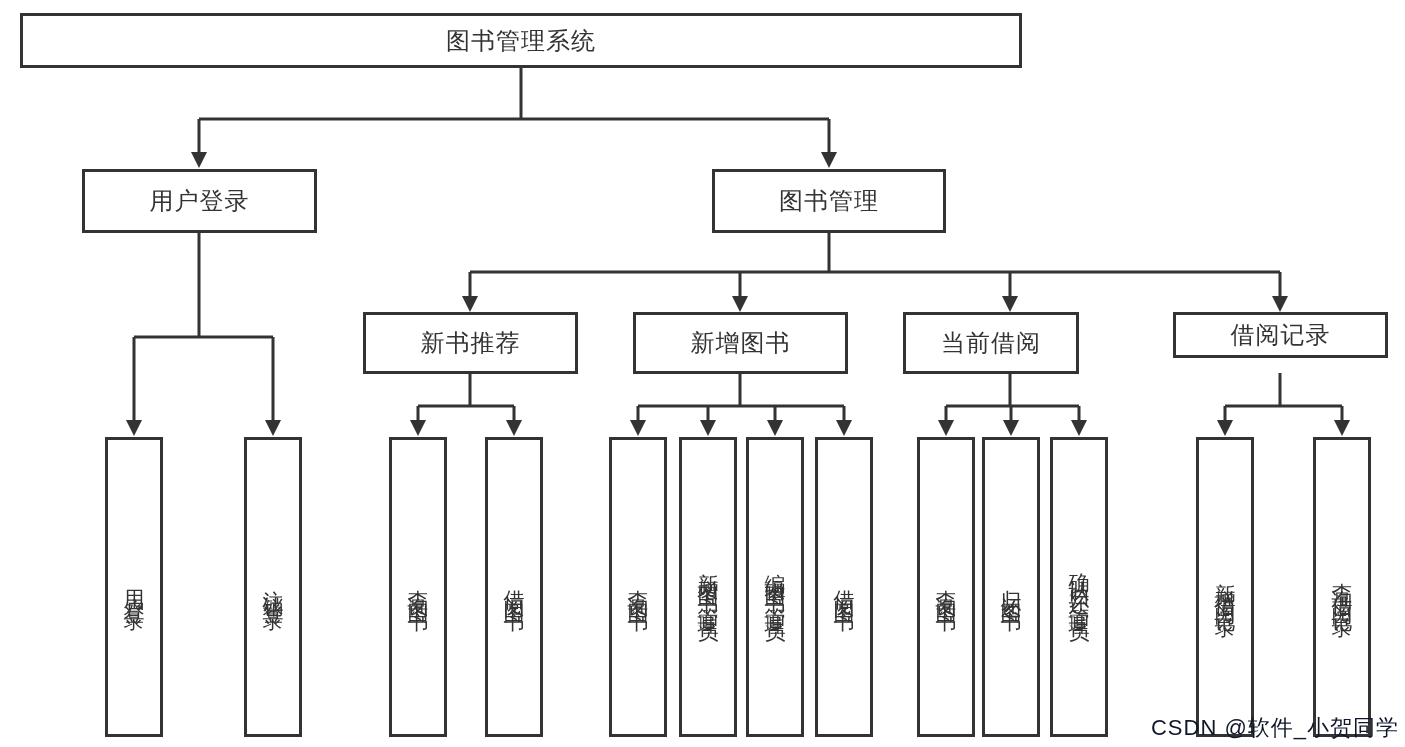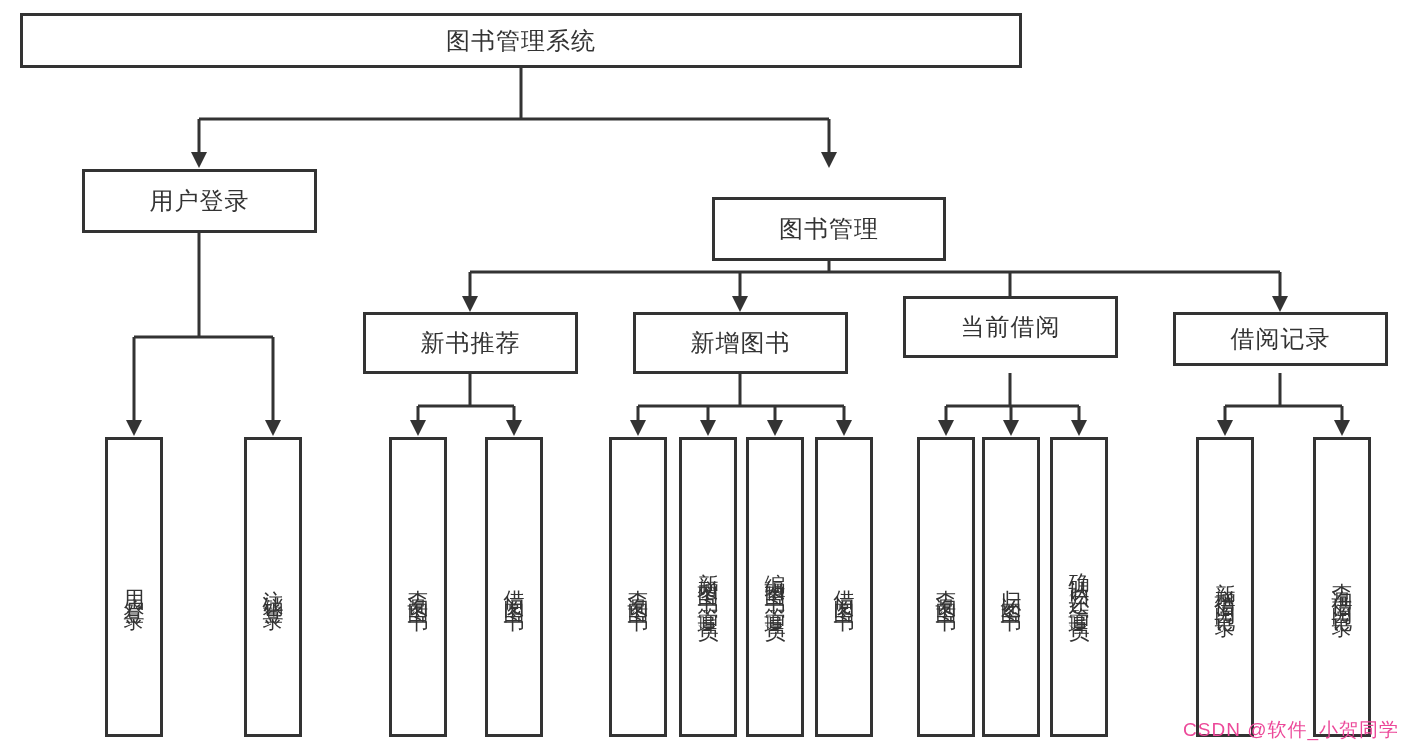"图书管理" div.box { margin-top: 28px -> none }
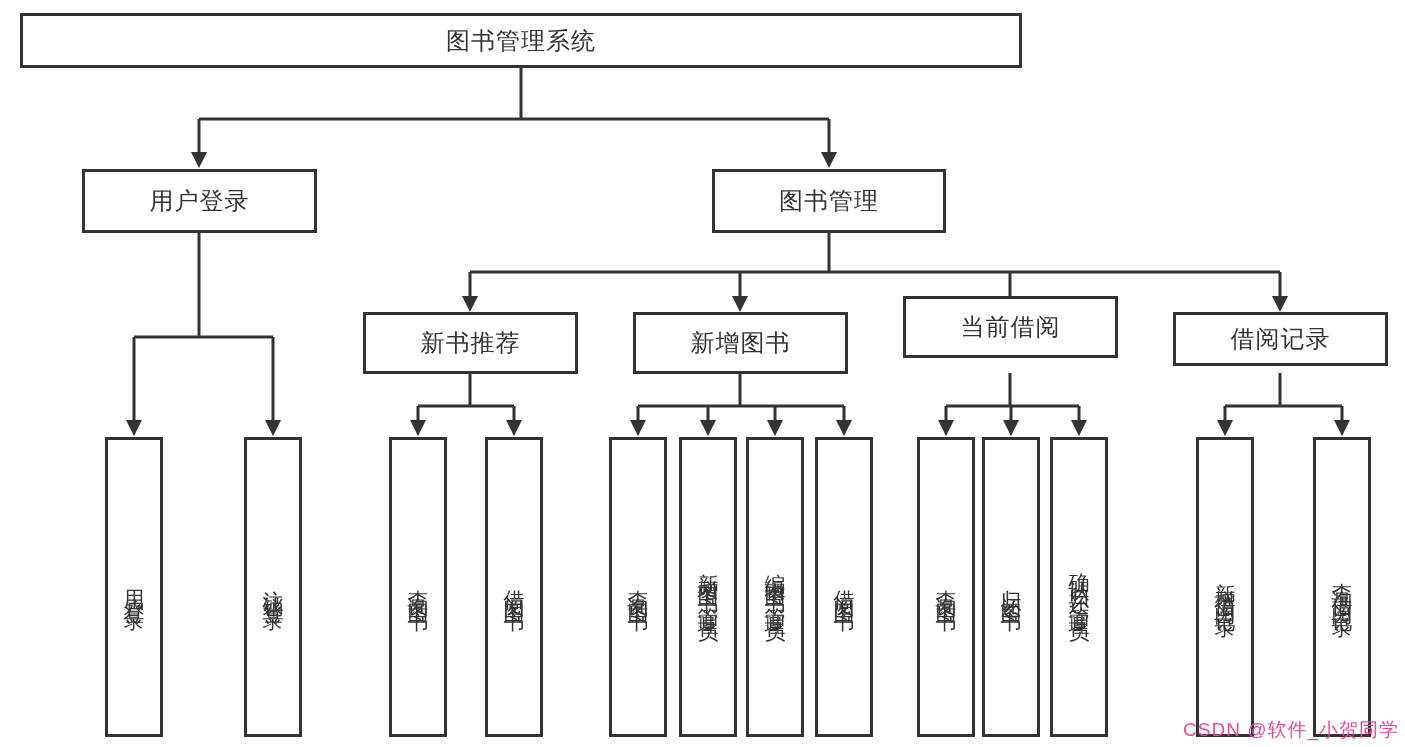"当前借阅" div.box { top: 296px -> 312px; width: 215px -> 176px }
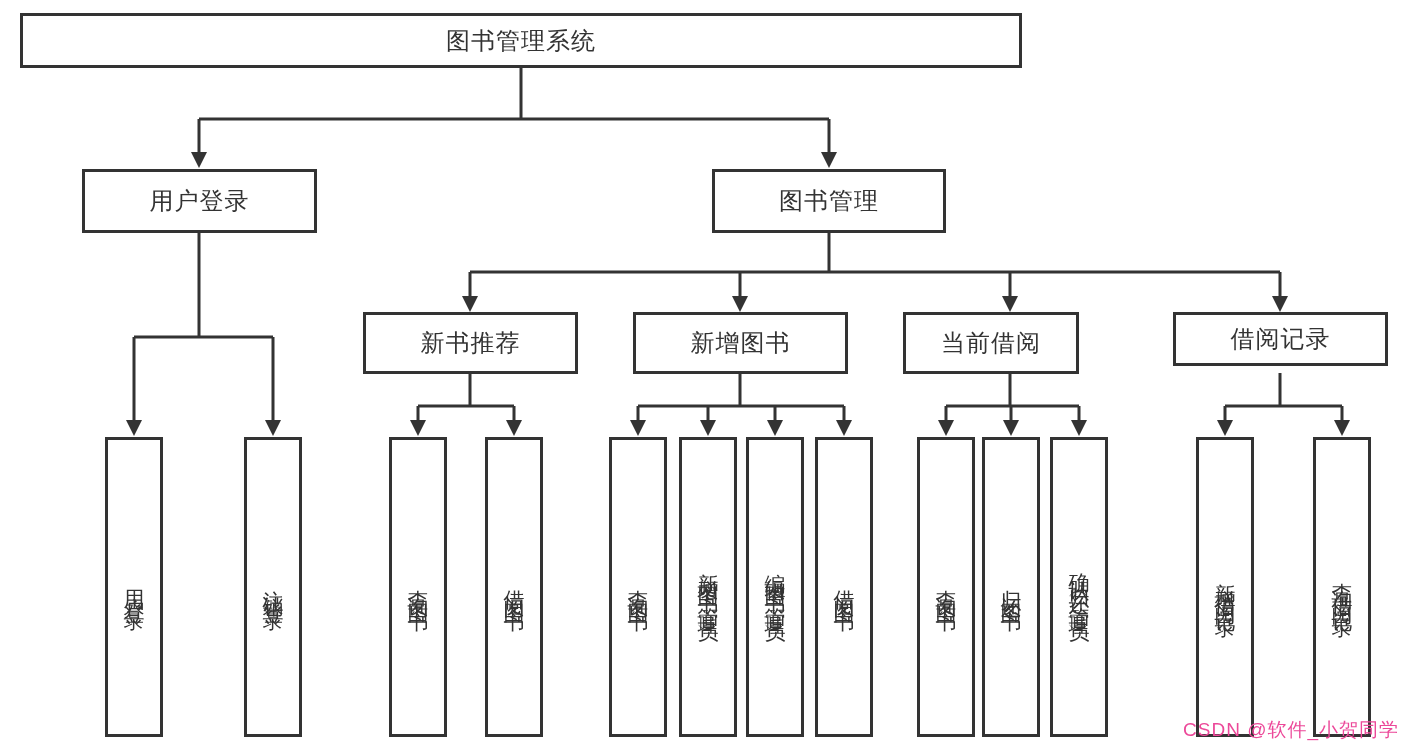"借阅记录" div.box { height: 54px -> 46px }
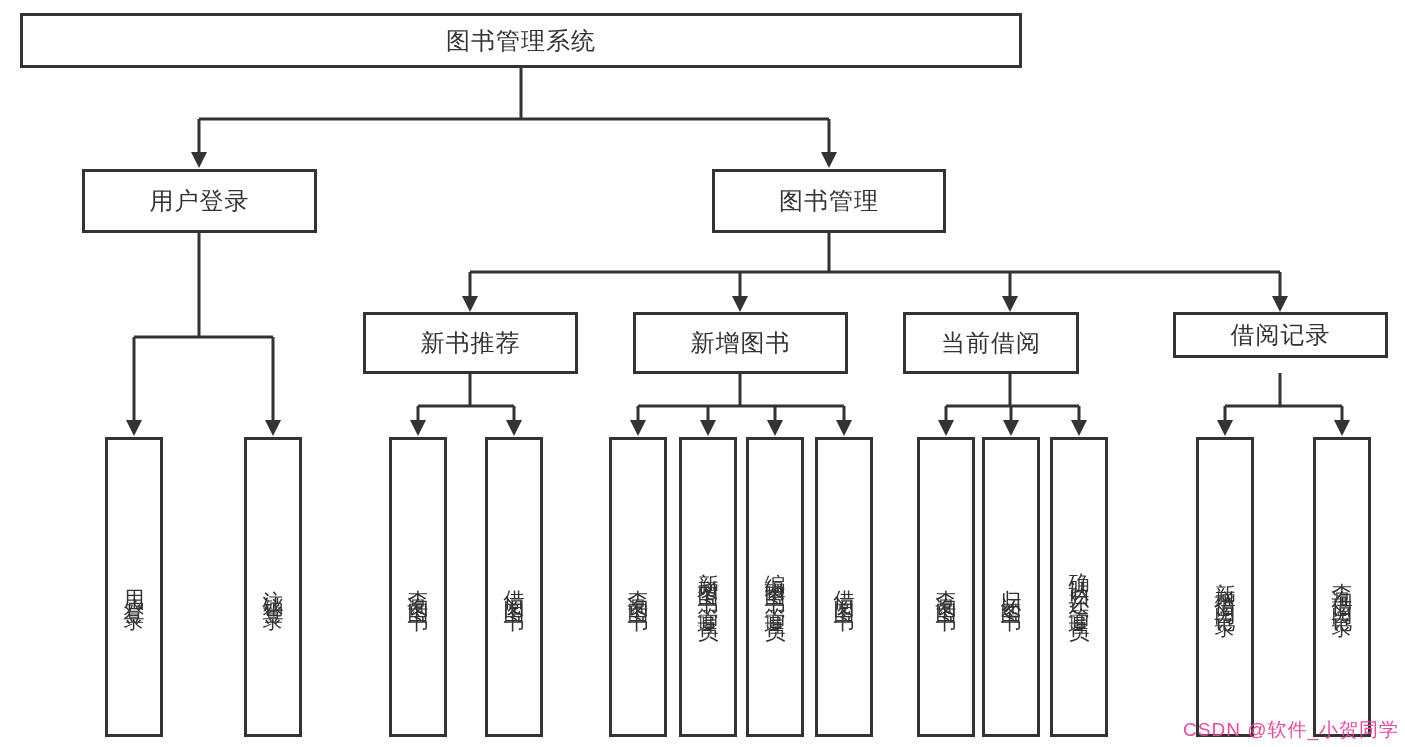"CSDN @软件_小贺同学" .watermark { color: #ec4899 -> #0f172a; font-size: 19px -> 22px }
